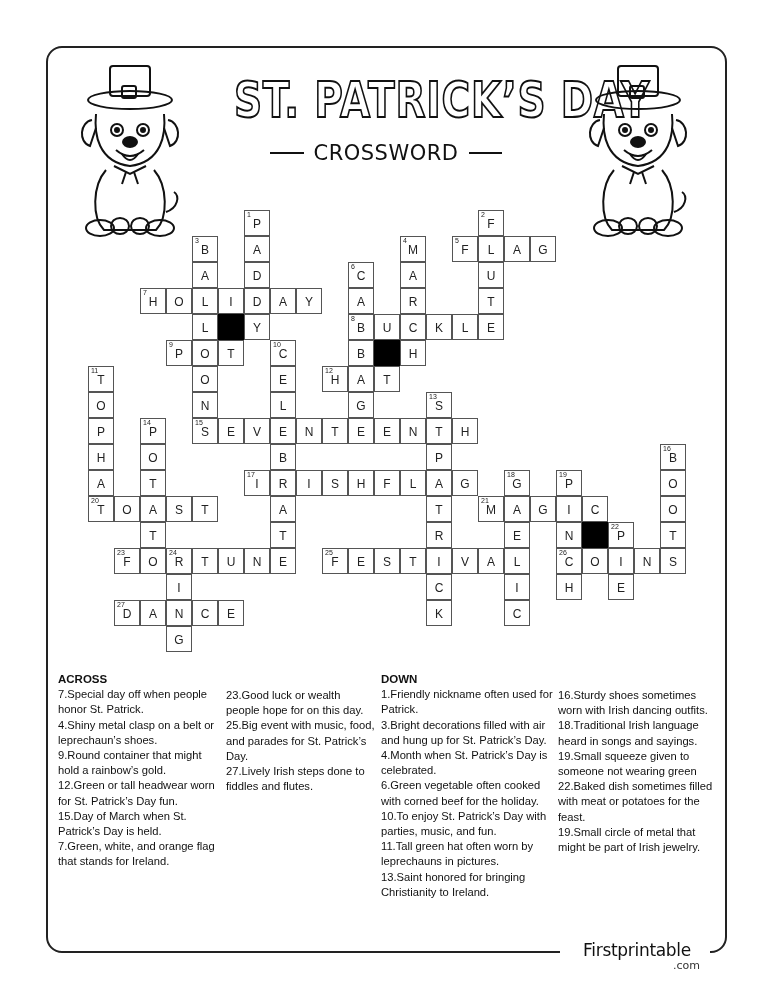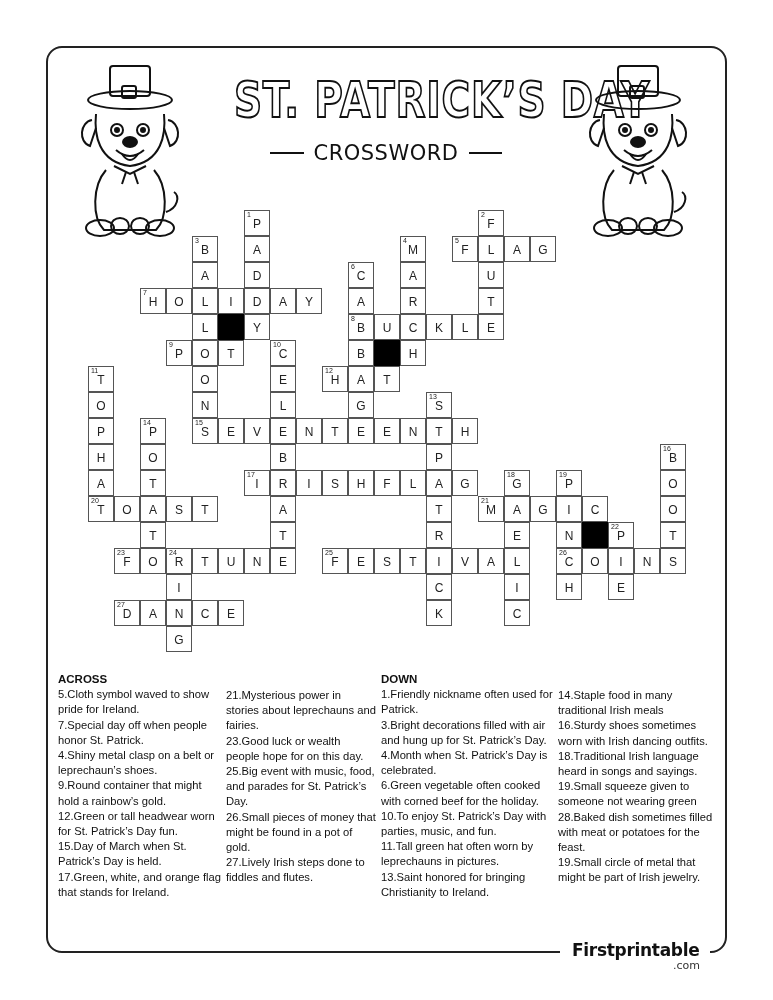"5.Cloth symbol waved to show" div.clue { html: <div>5.Cloth symbol waved to show pride for Ireland.</div> -> none }
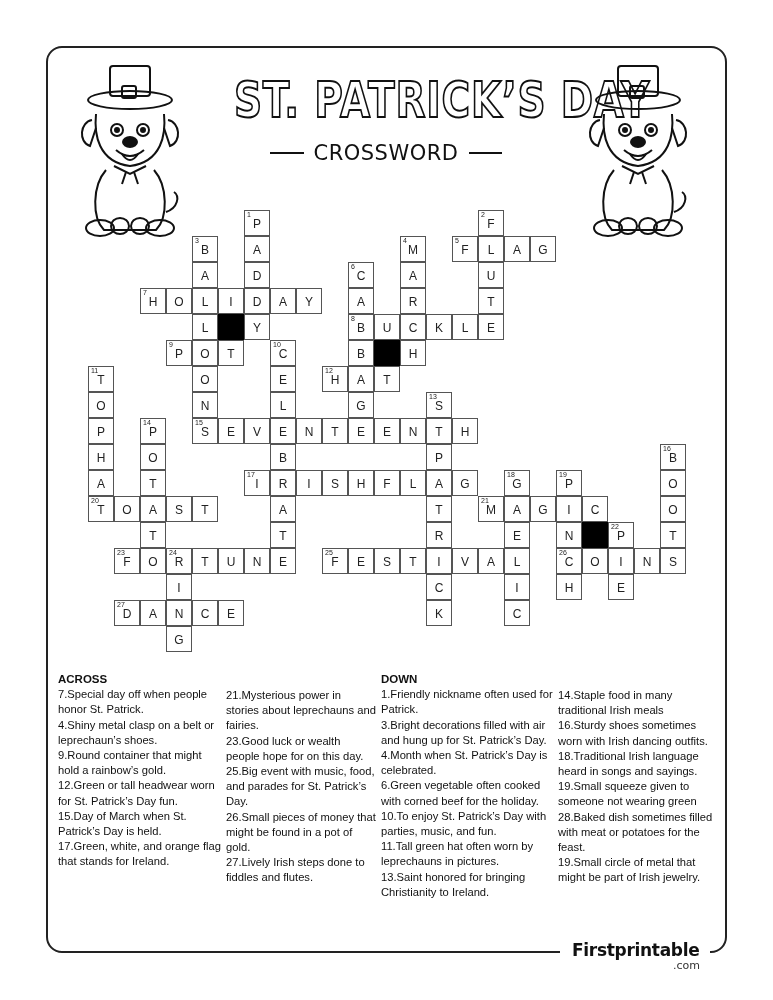"21.Mysterious power in stories about" div.clue { html: <div>21.Mysterious power in stories about leprechauns and fairies.</div> -> none }
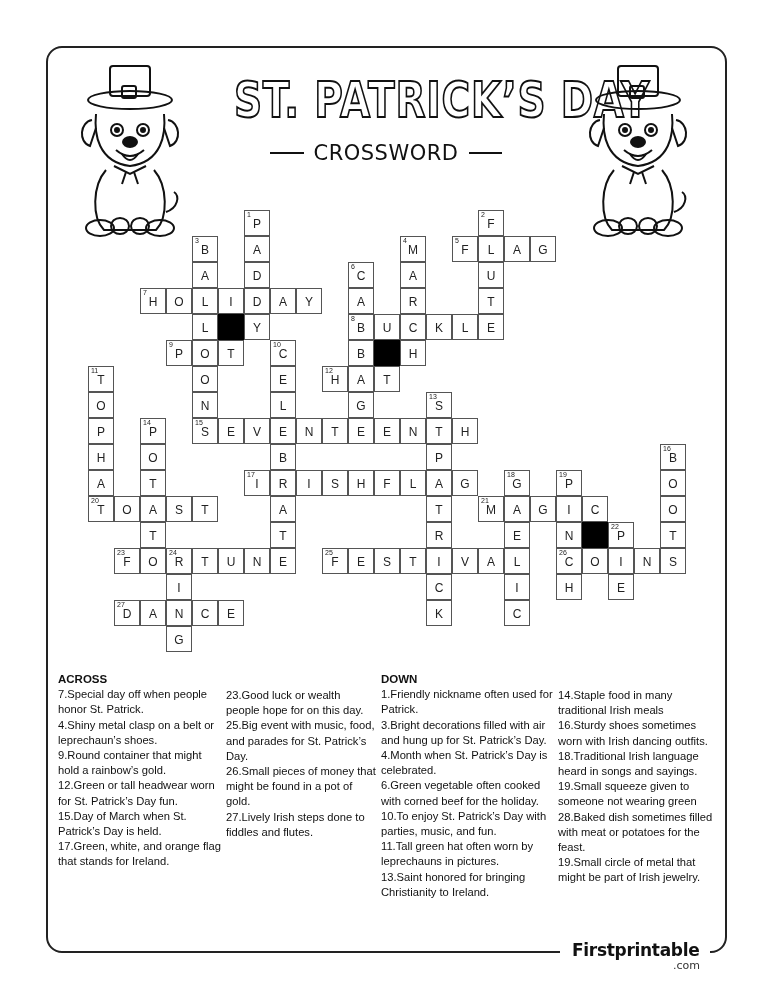"14.Staple food in many traditional" div.clue { html: <div>14.Staple food in many traditional Irish meals</div> -> none }
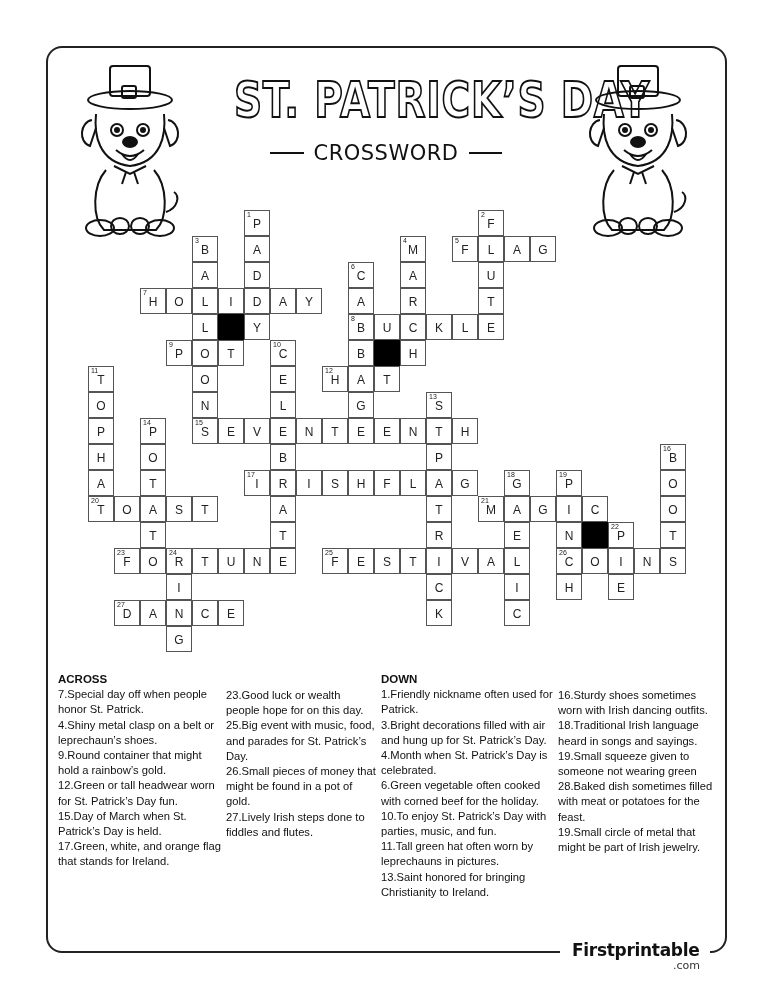"26.Small pieces of money that" div.clue { html: <div>26.Small pieces of money that might be found in a pot of gold.</div> -> none }
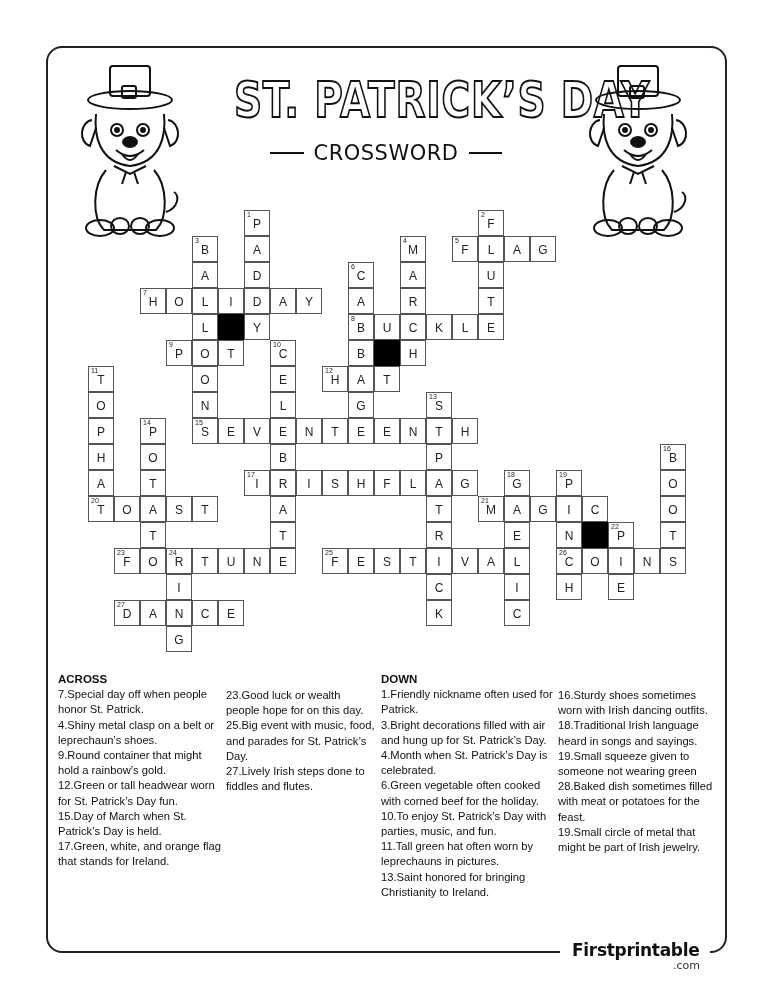"28.Baked dish sometimes filled with" div.clue { text: 28.Baked -> 22.Baked }
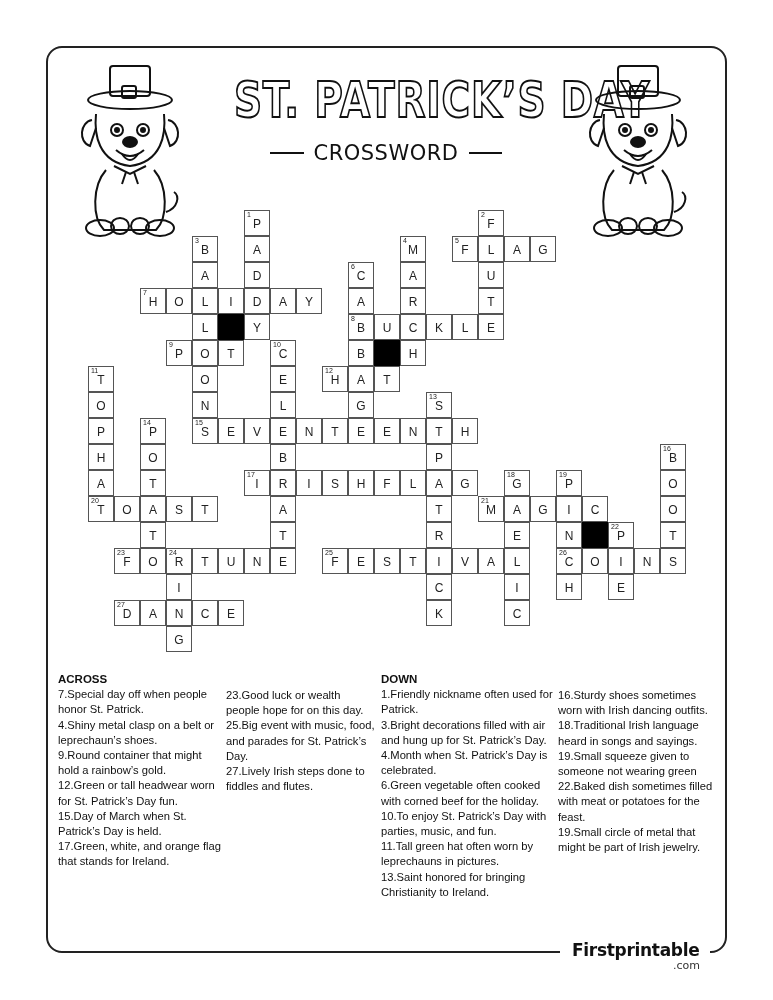"17.Green, white, and orange flag" div.clue { text: 17.Green -> 7.Green }
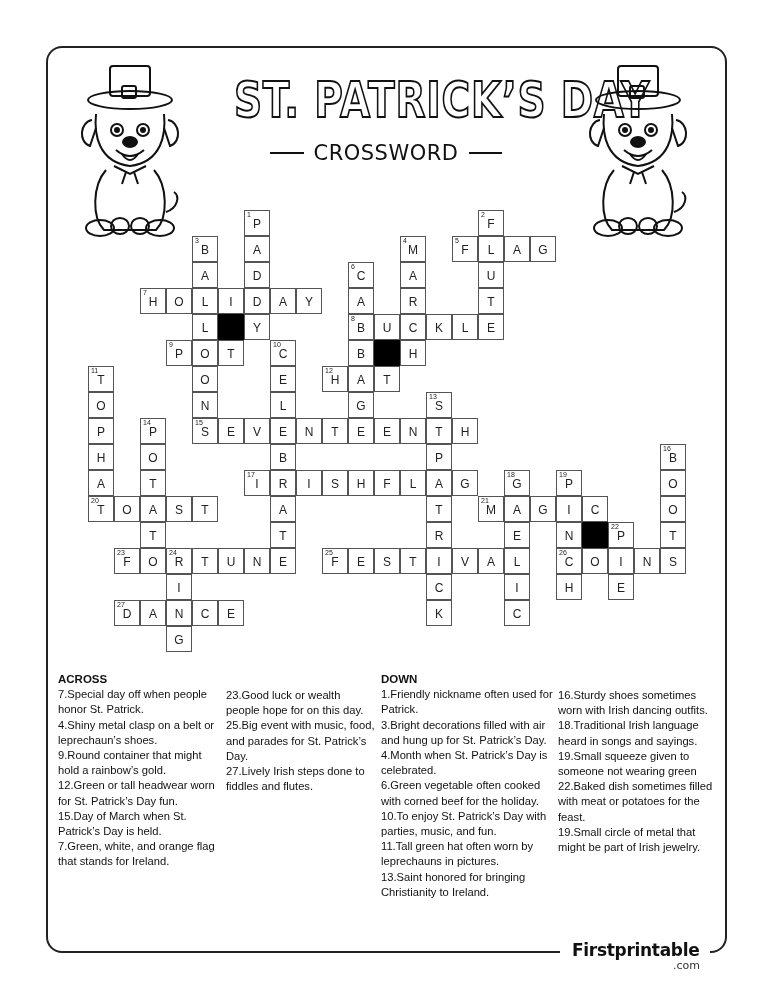"Firstprintable" .brand { font-weight: bold -> normal; text-align: left -> center }
